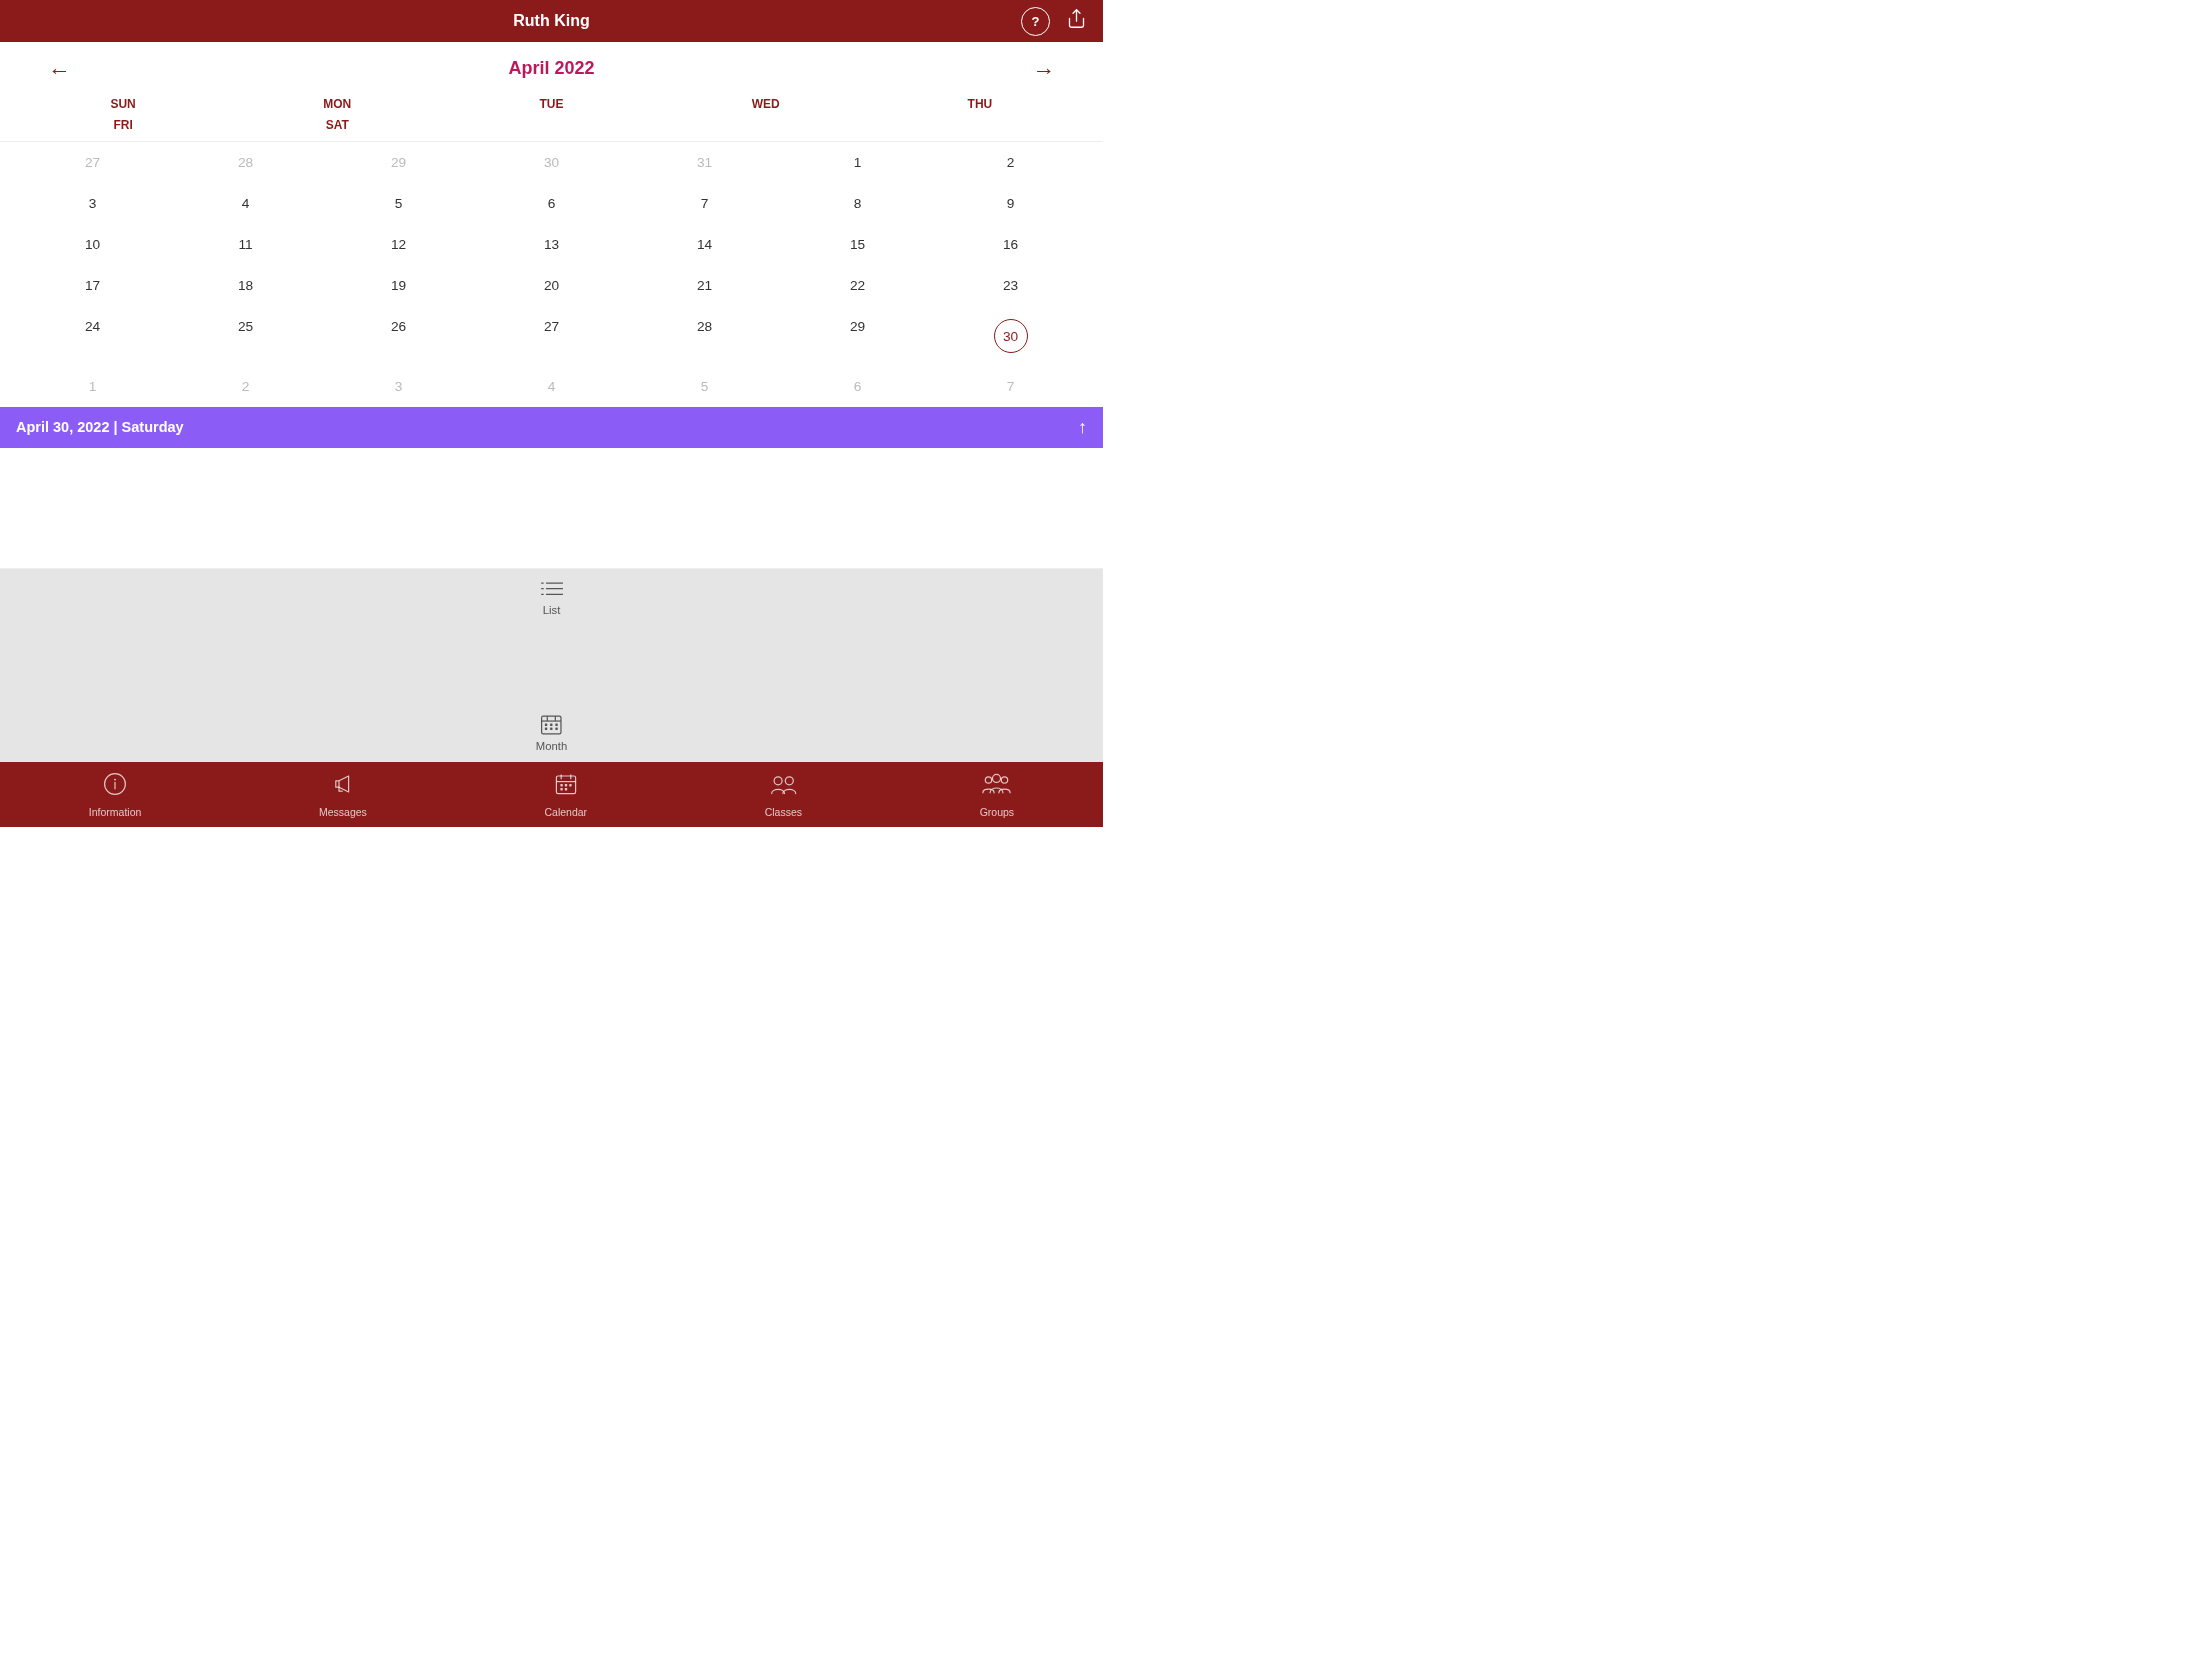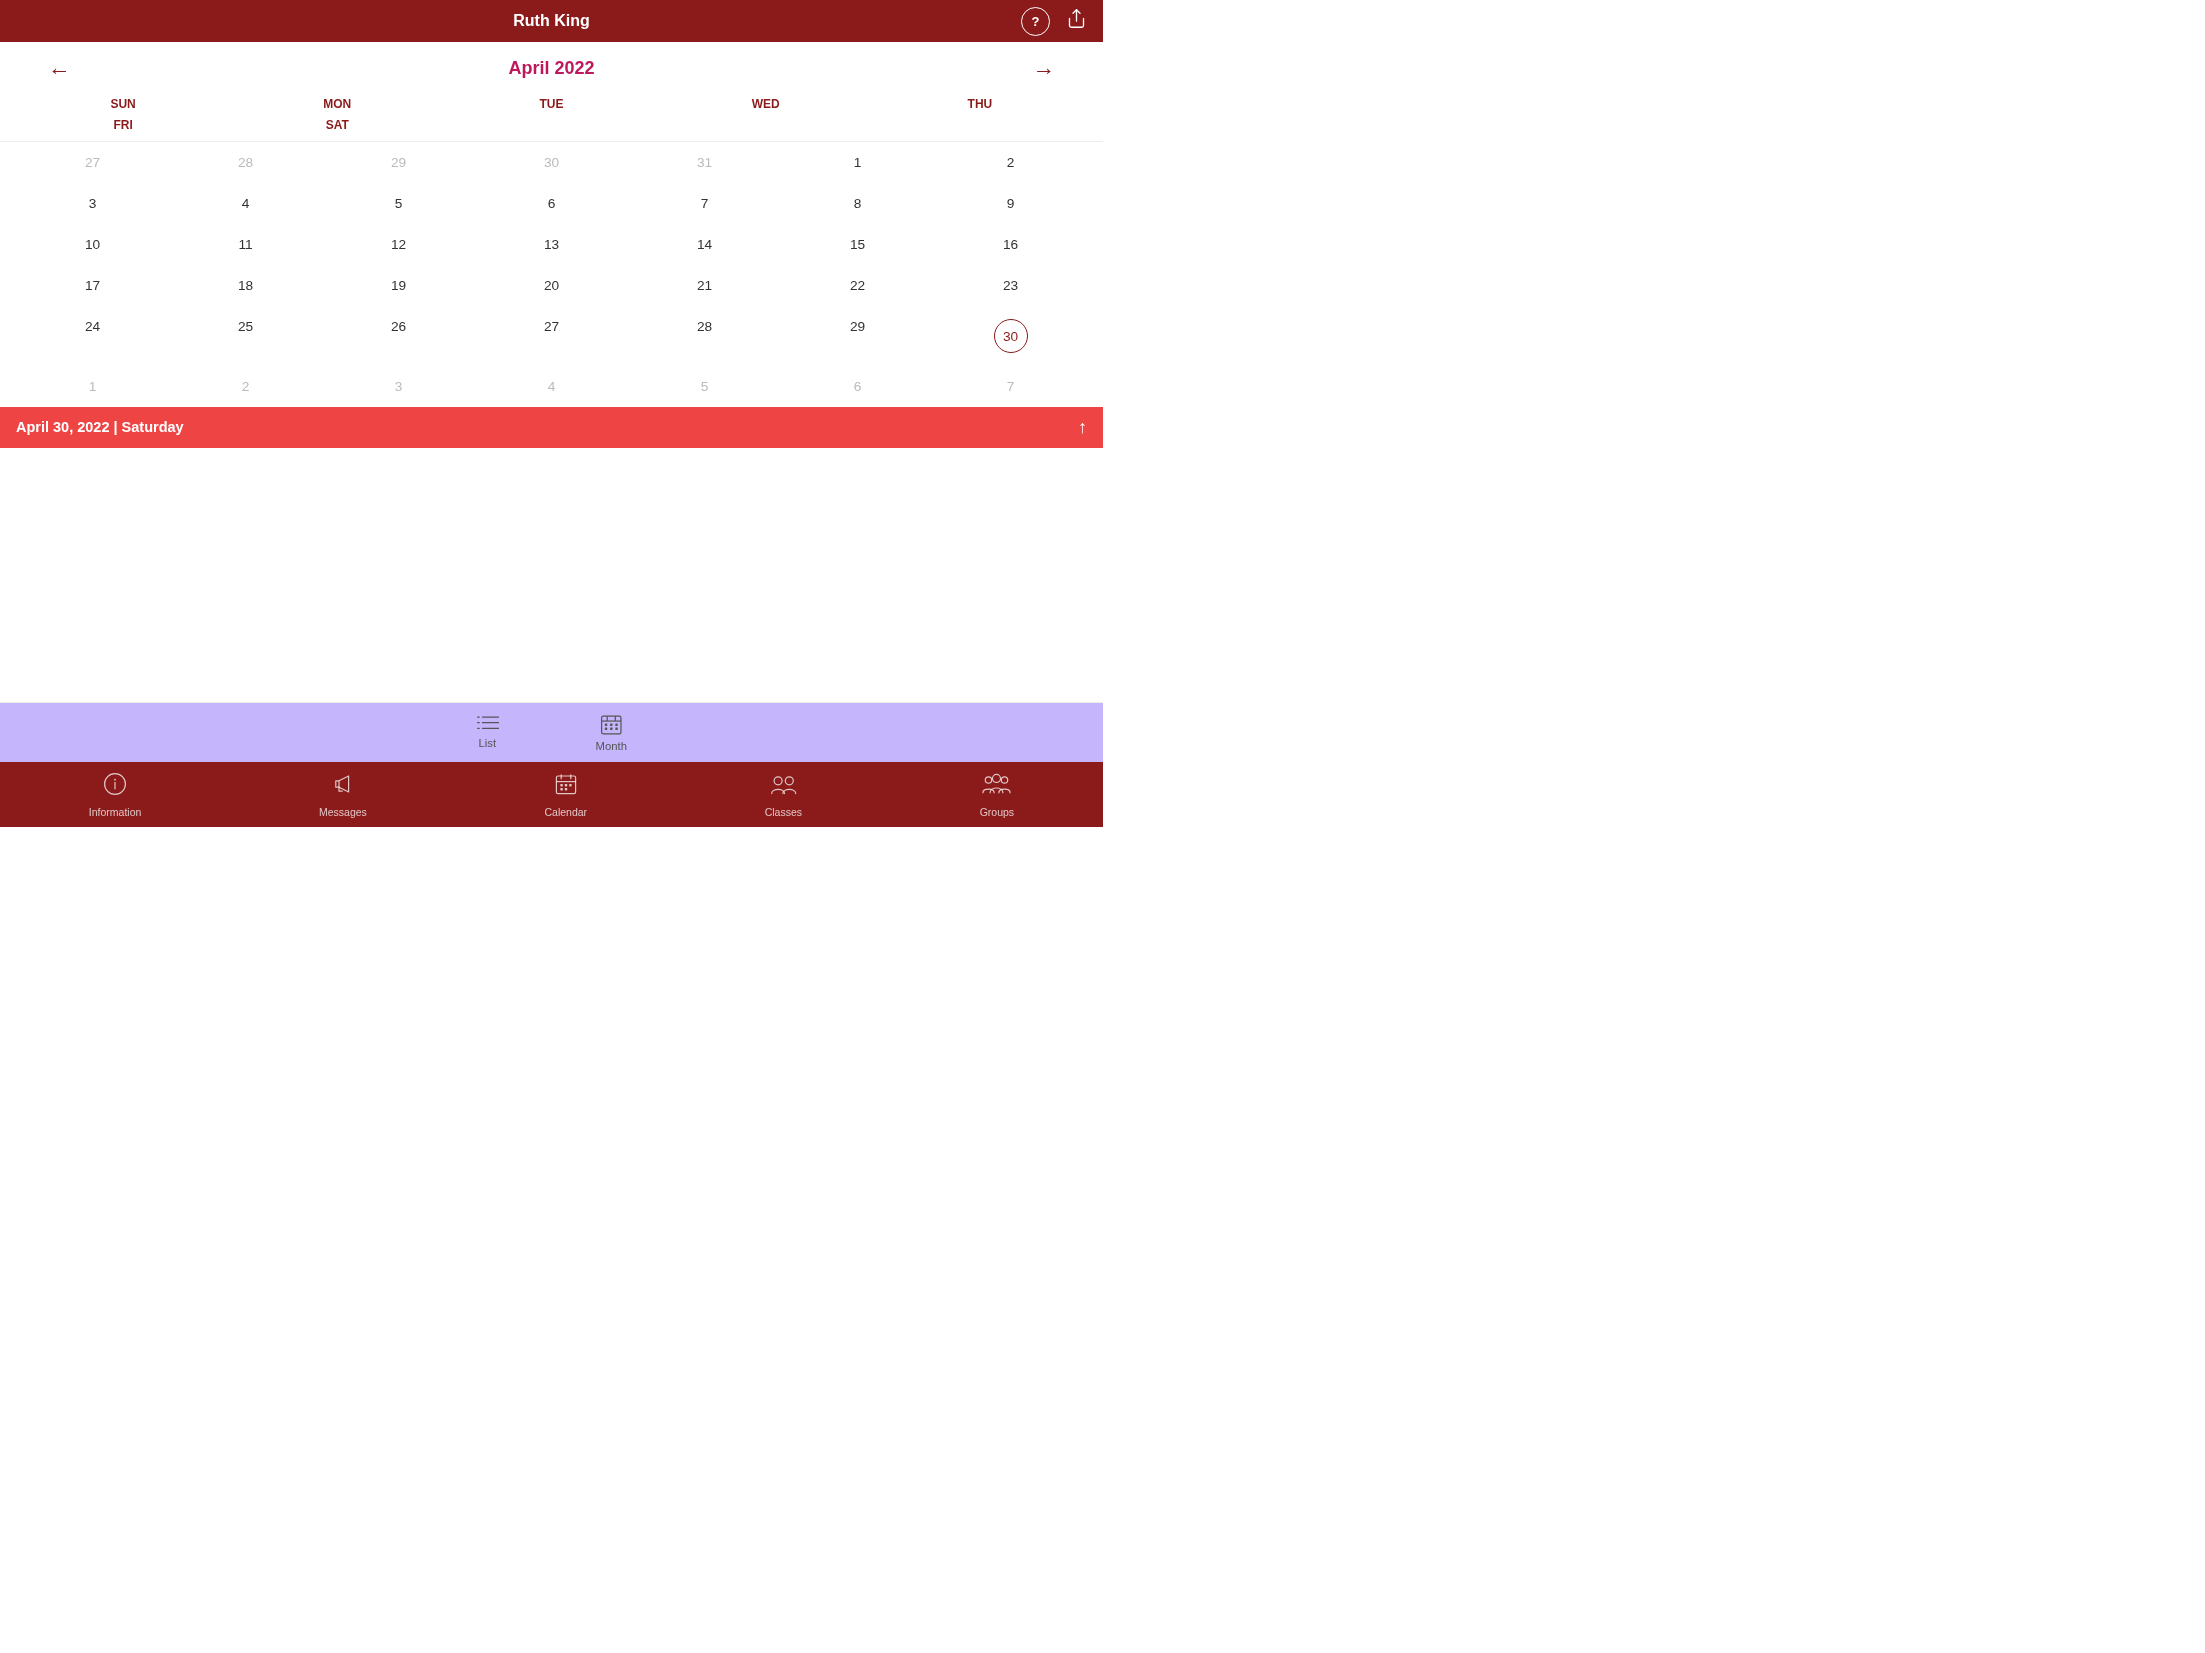"April 30, 2022 | Saturday" .selected-date-bar { background: #ef4444 -> #8b5cf6 }
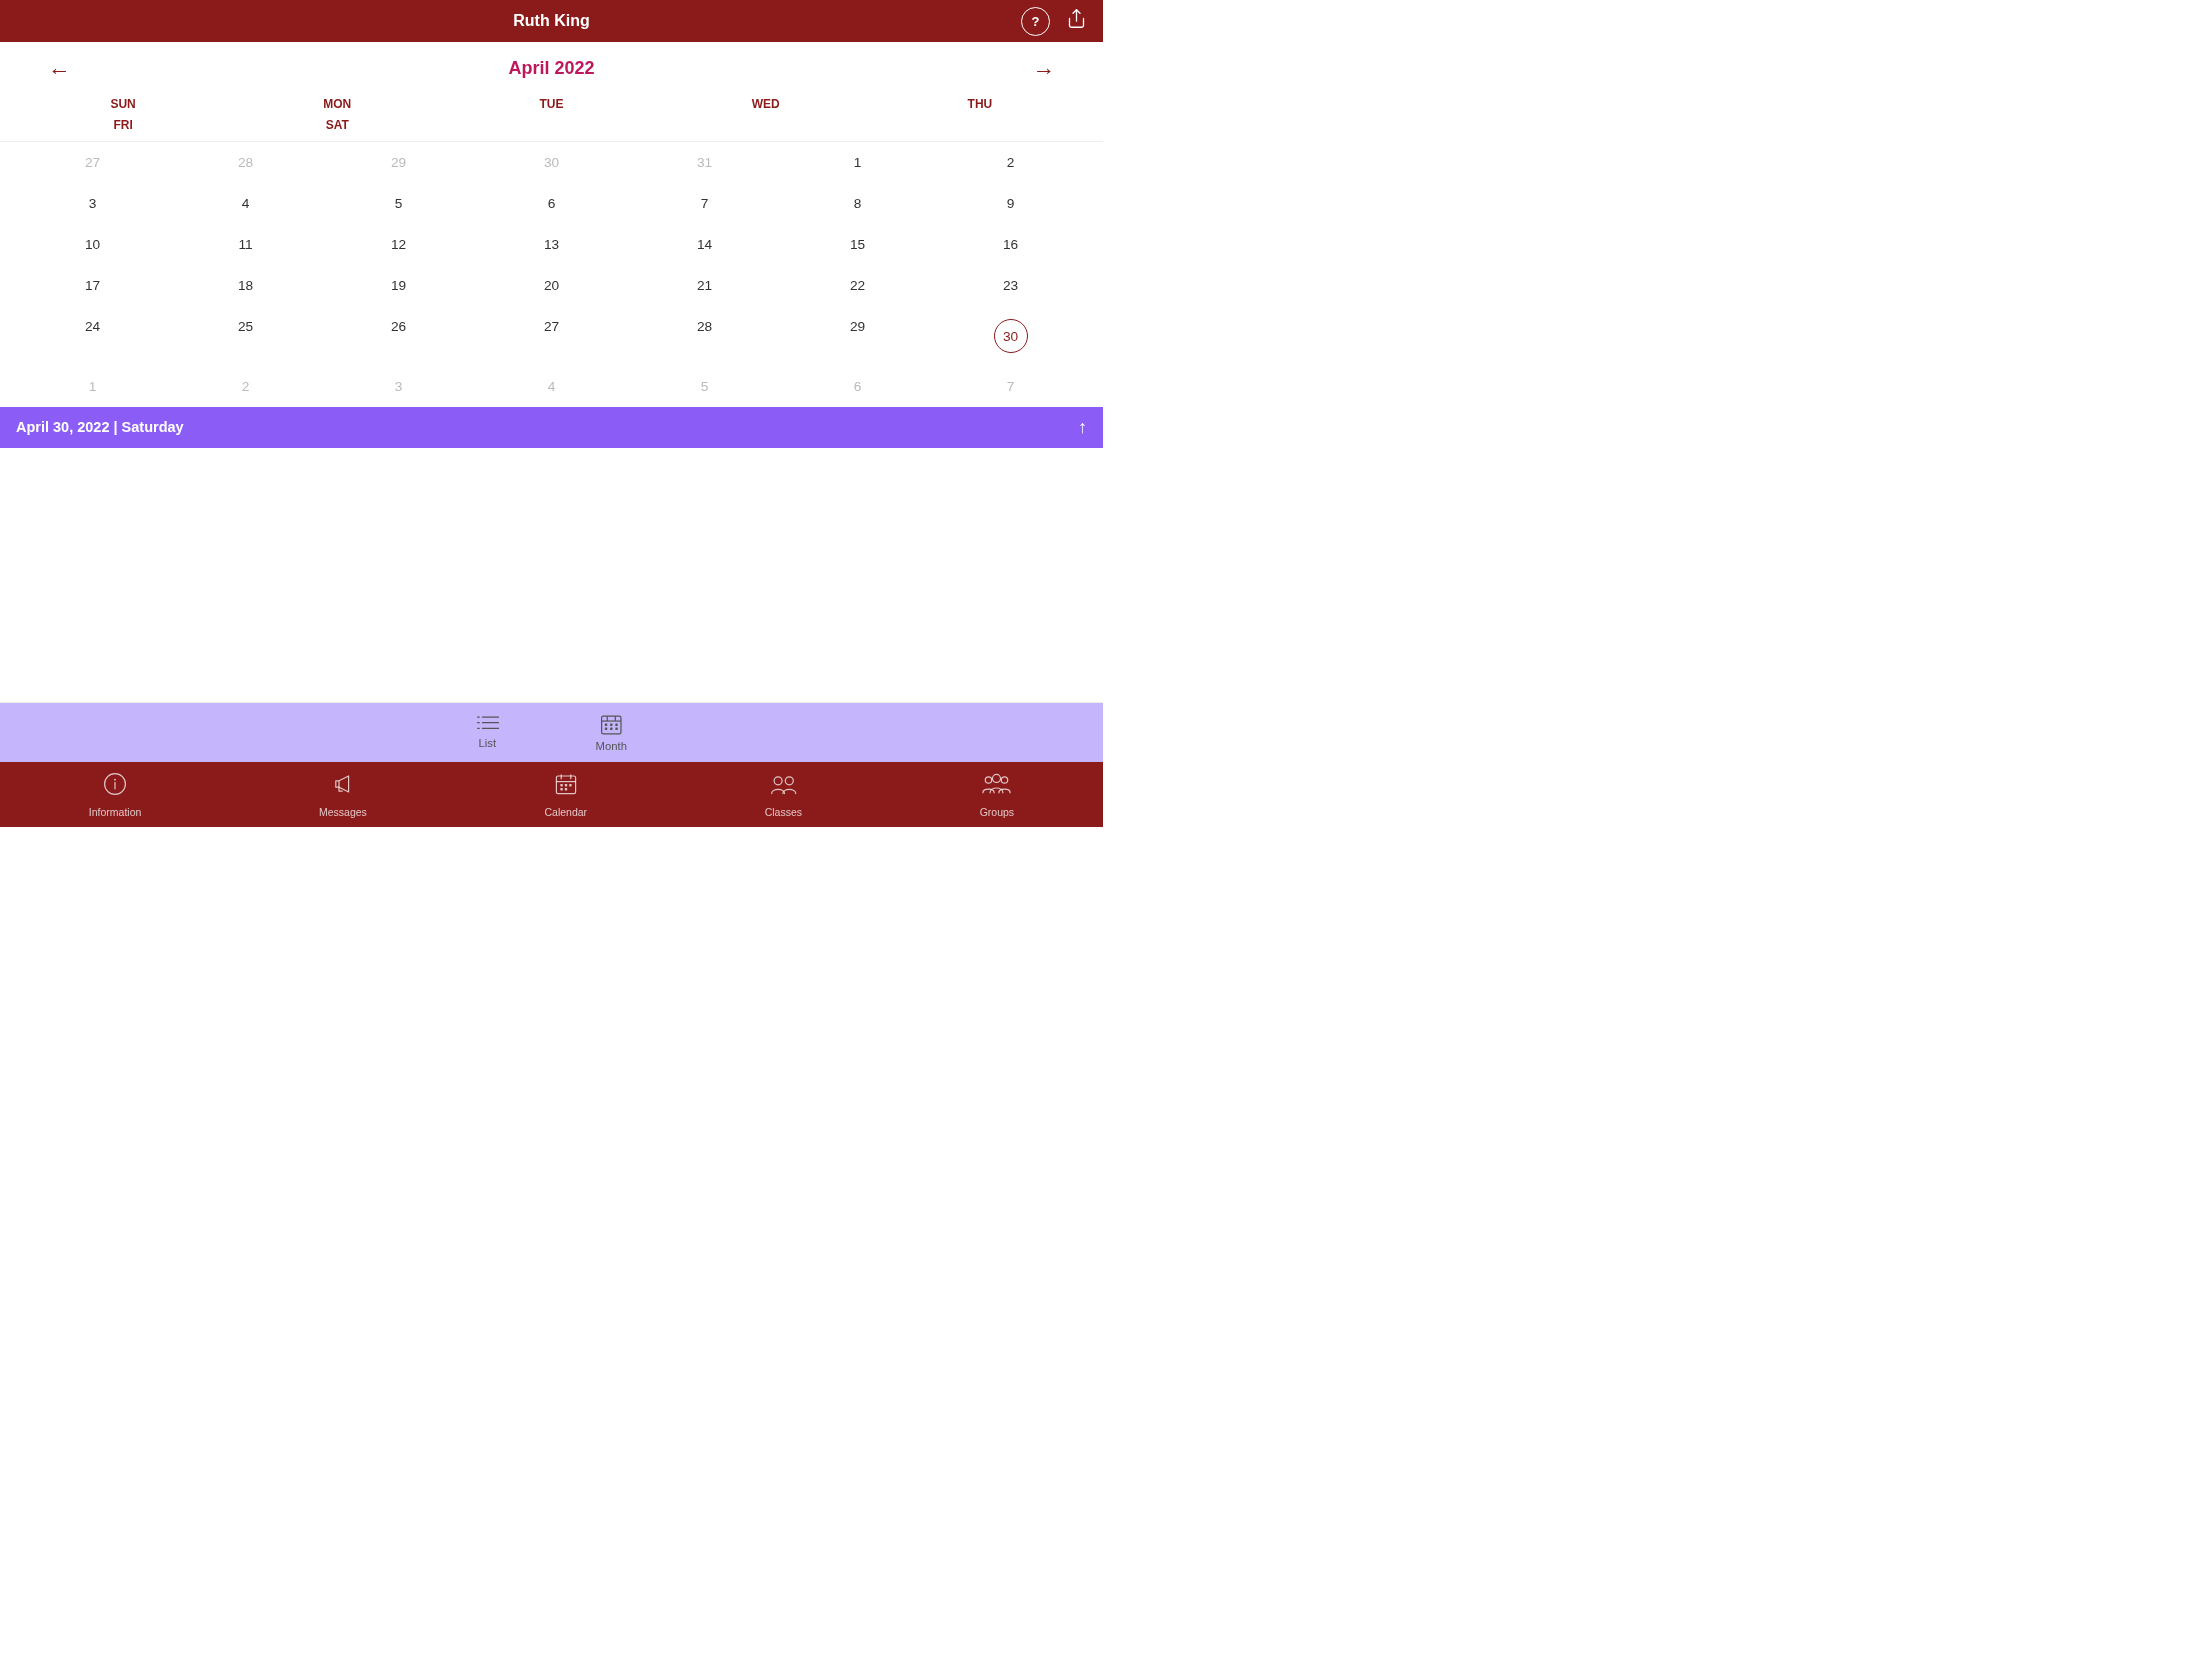"List" .view-toolbar { background: #c4b5fd -> #e5e5e5; flex-direction: none -> column }
